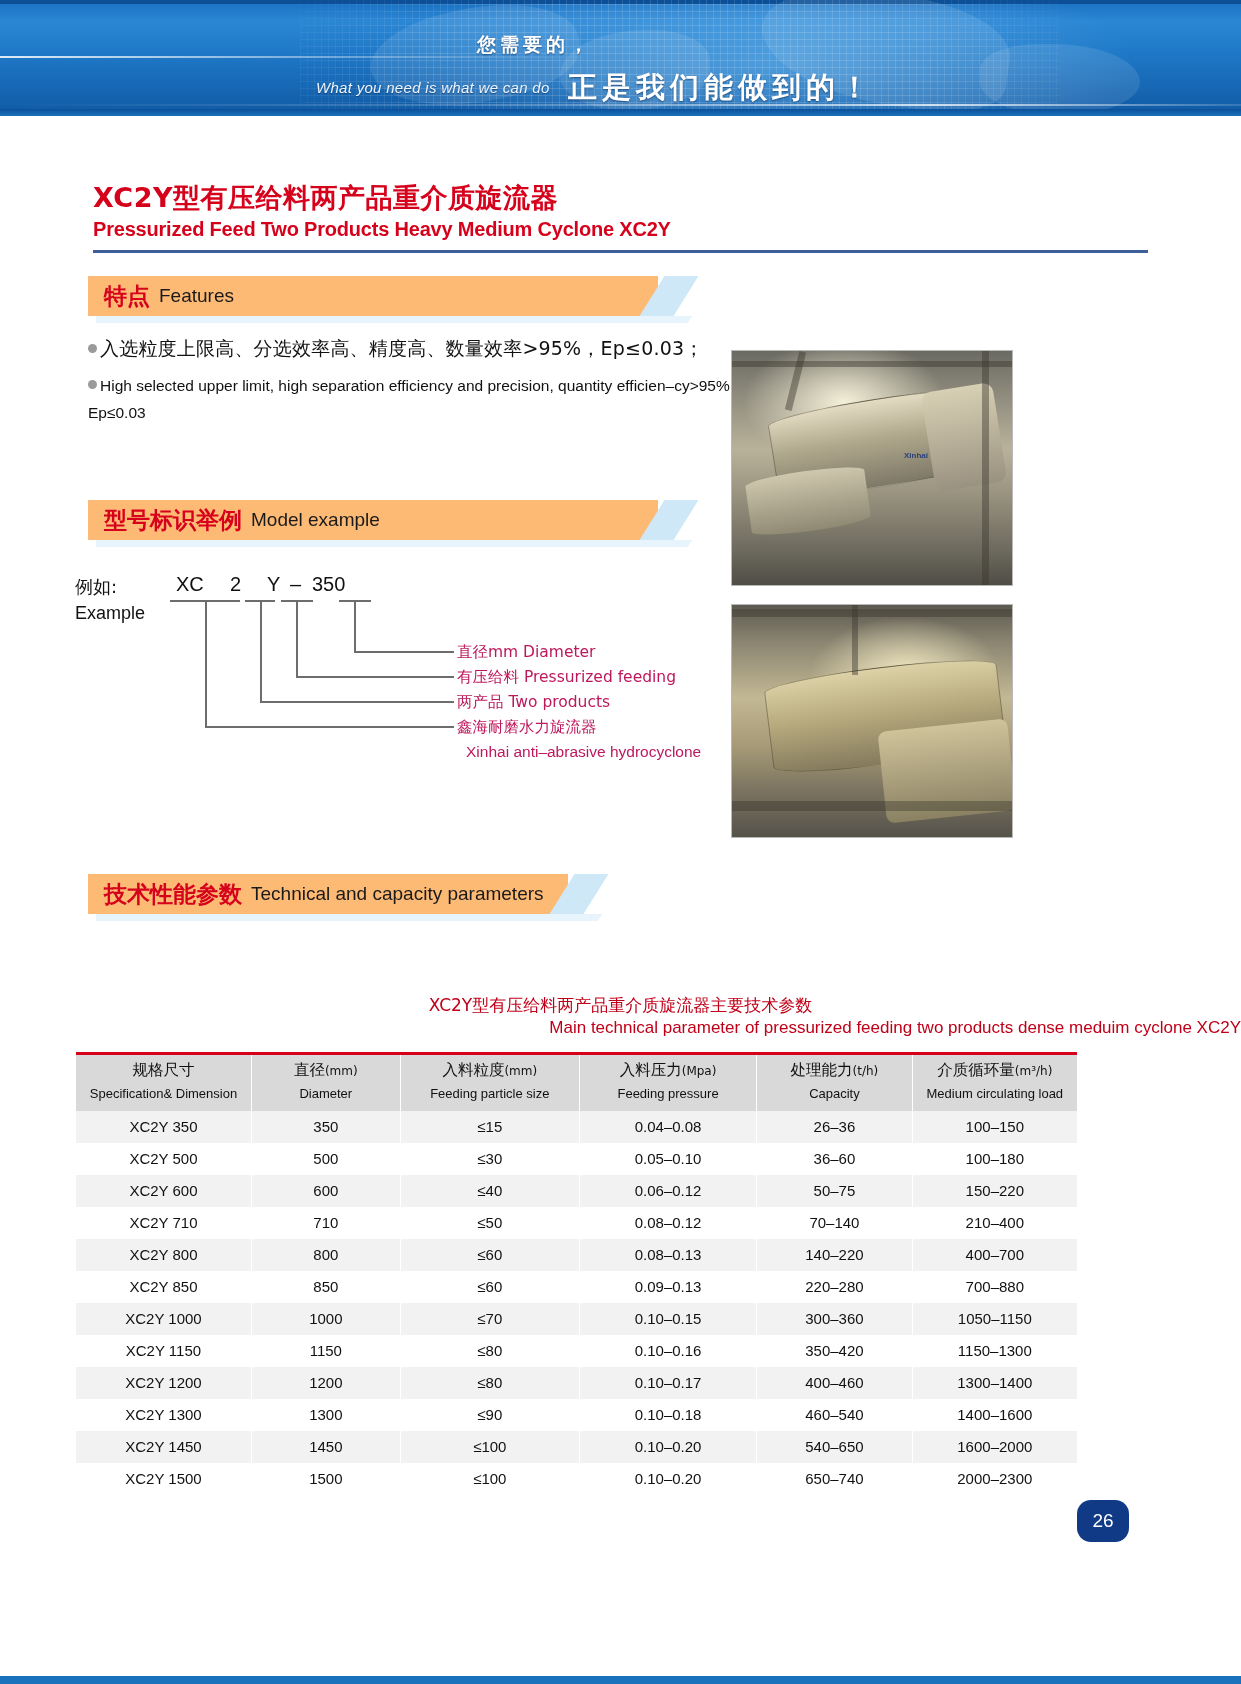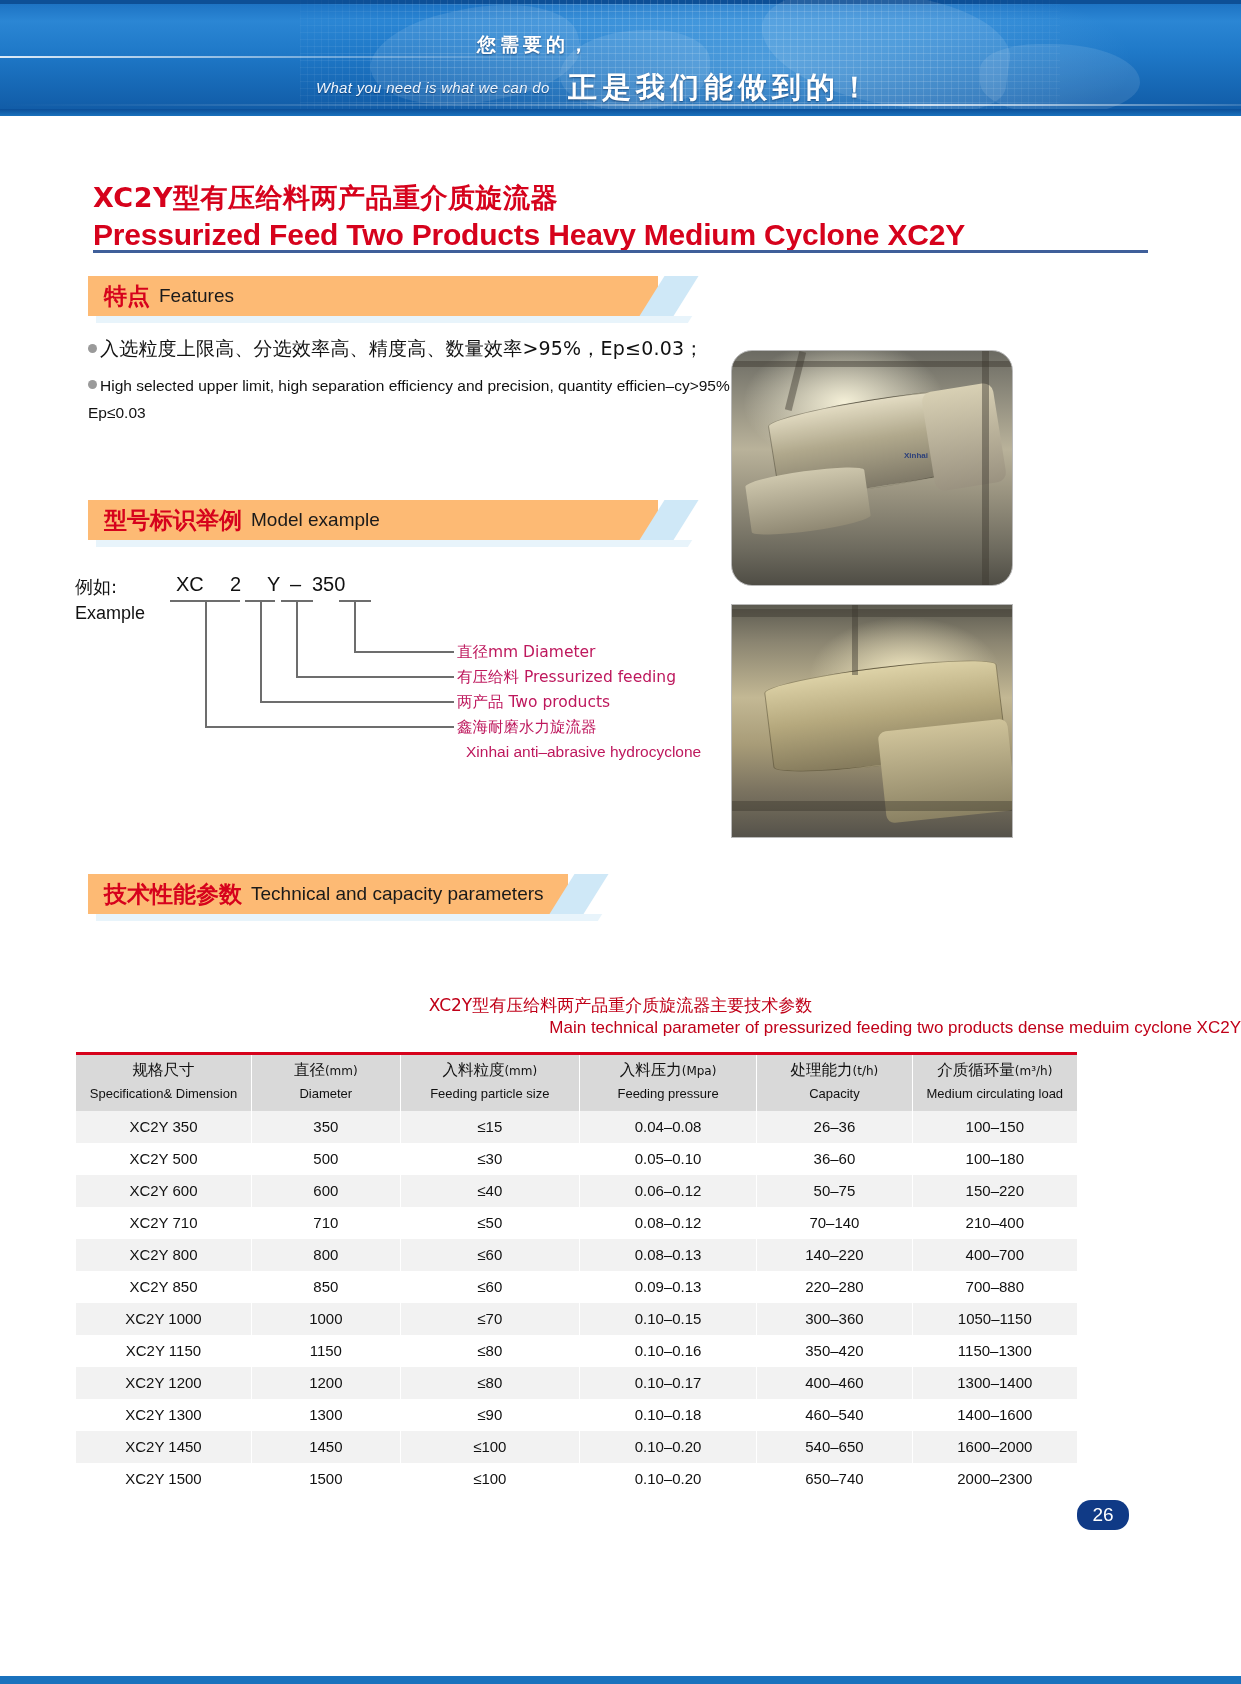"Pressurized Feed Two Products Heavy" .title-en { font-size: 30px -> 20px }
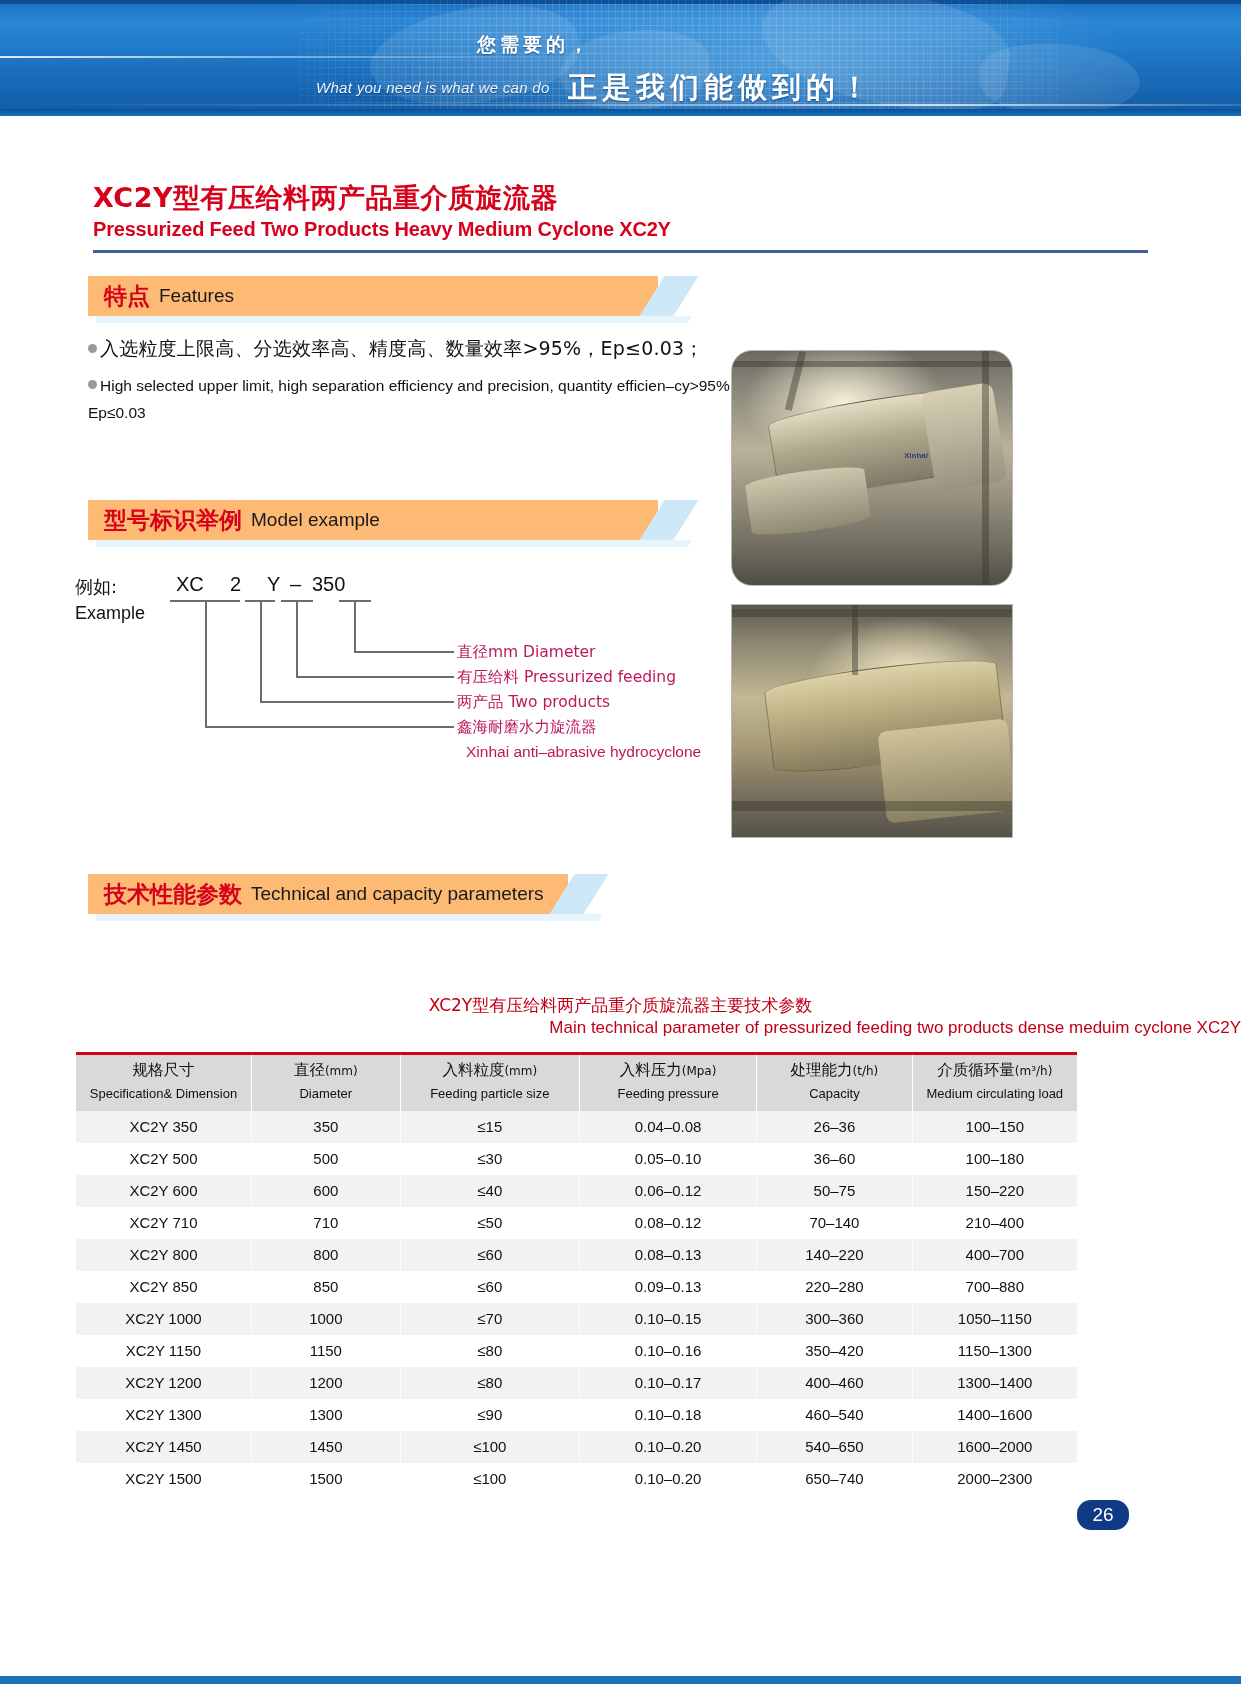"Xinhai" .photo1 { border-radius: 21px -> none }
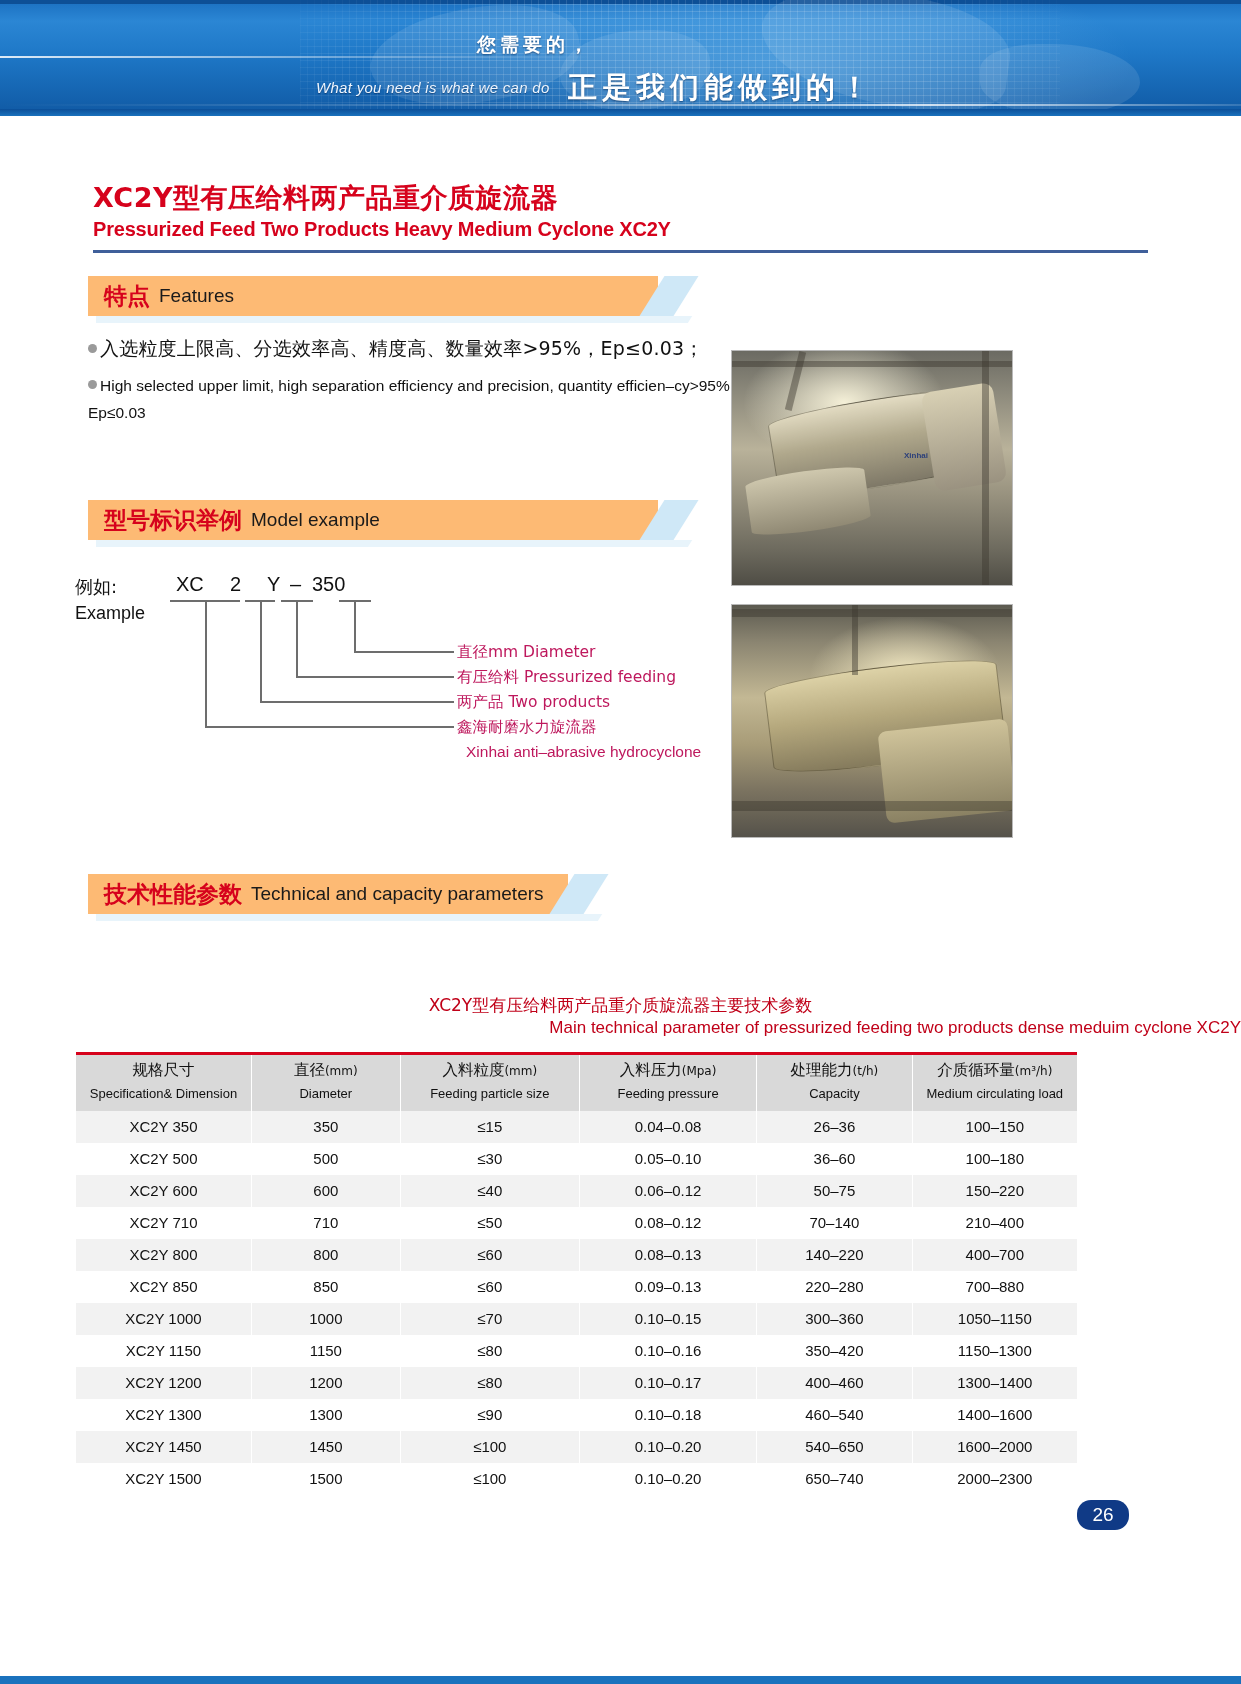"26" .pagenum { height: 30px -> 42px }
